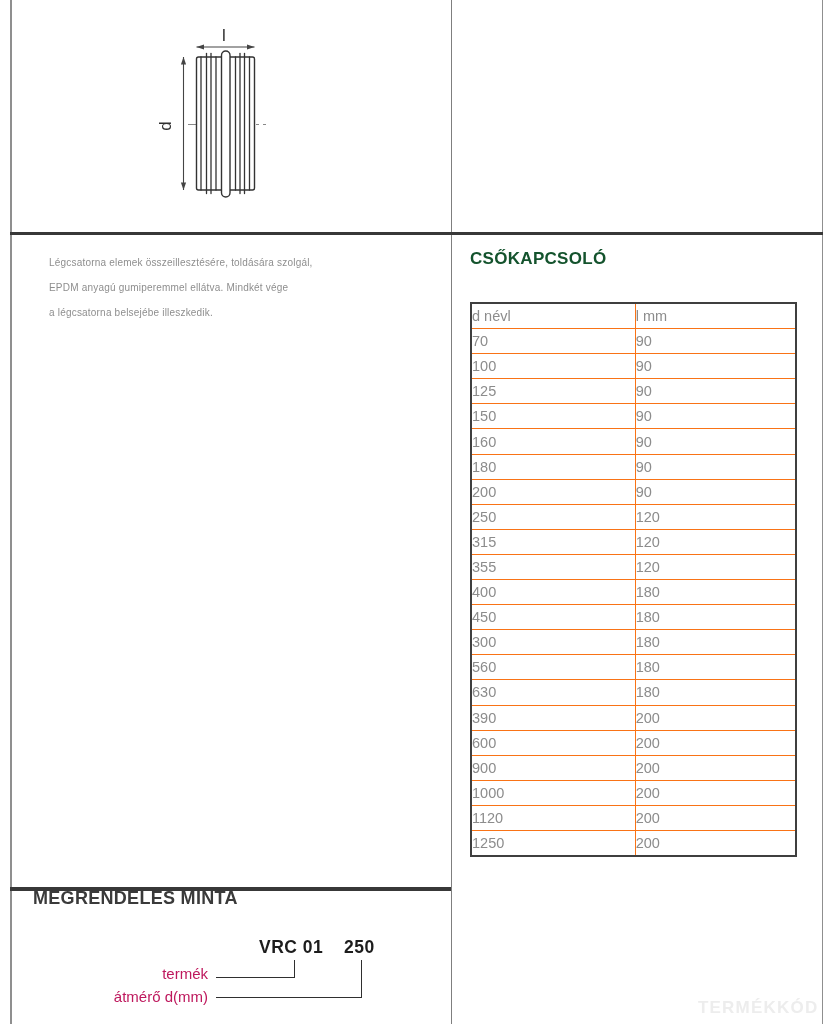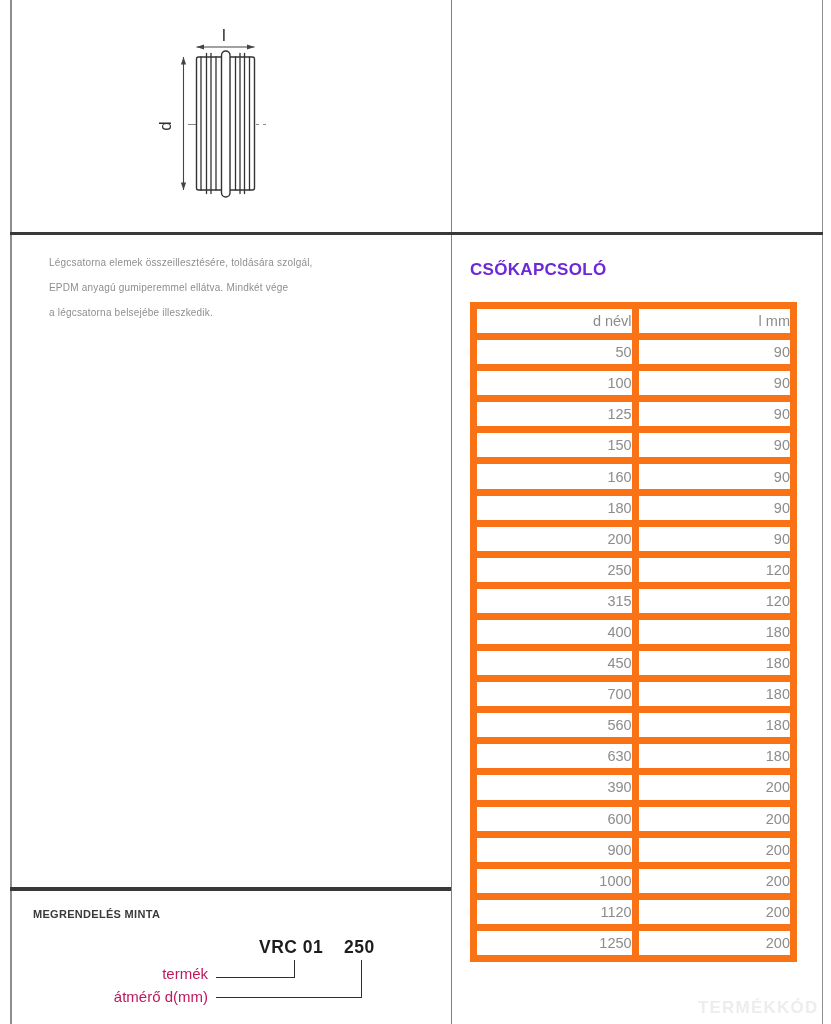"CSŐKAPCSOLÓ" .product-title { color: #6d28d9 -> #14532d; margin-top: 11px -> none }
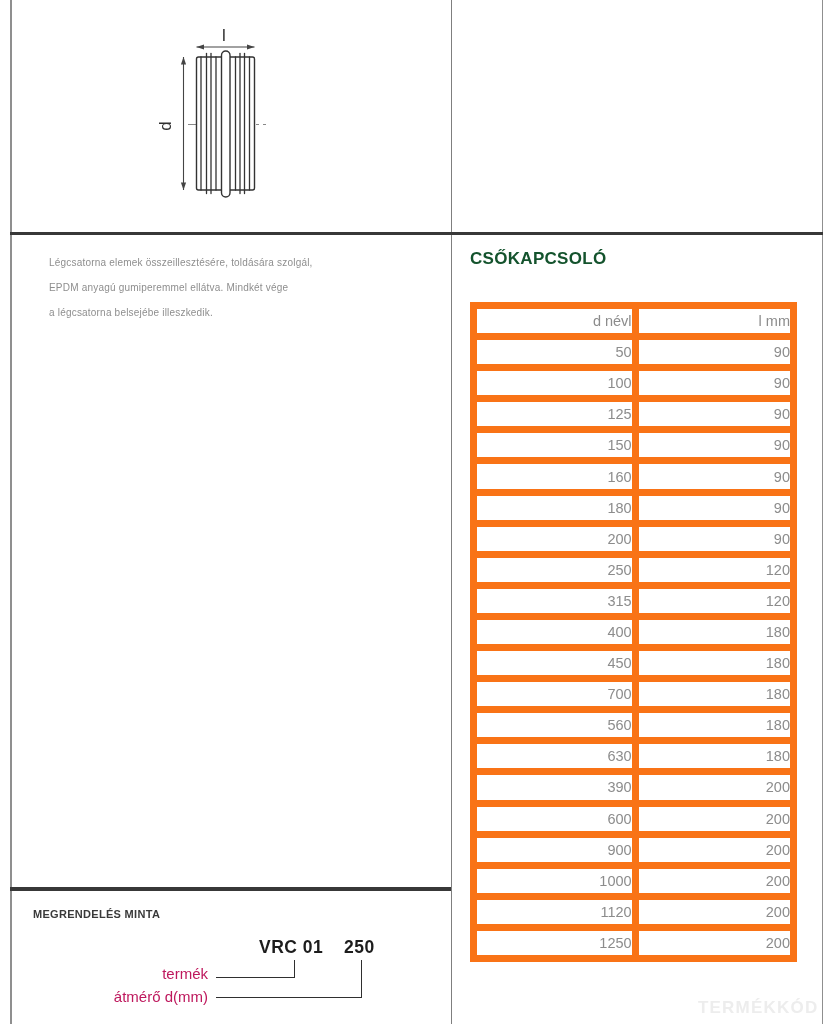"d névl" table.size-table th, table.size-table td { border: 7px solid #f97316 -> 1px solid #f97316; text-align: right -> left }
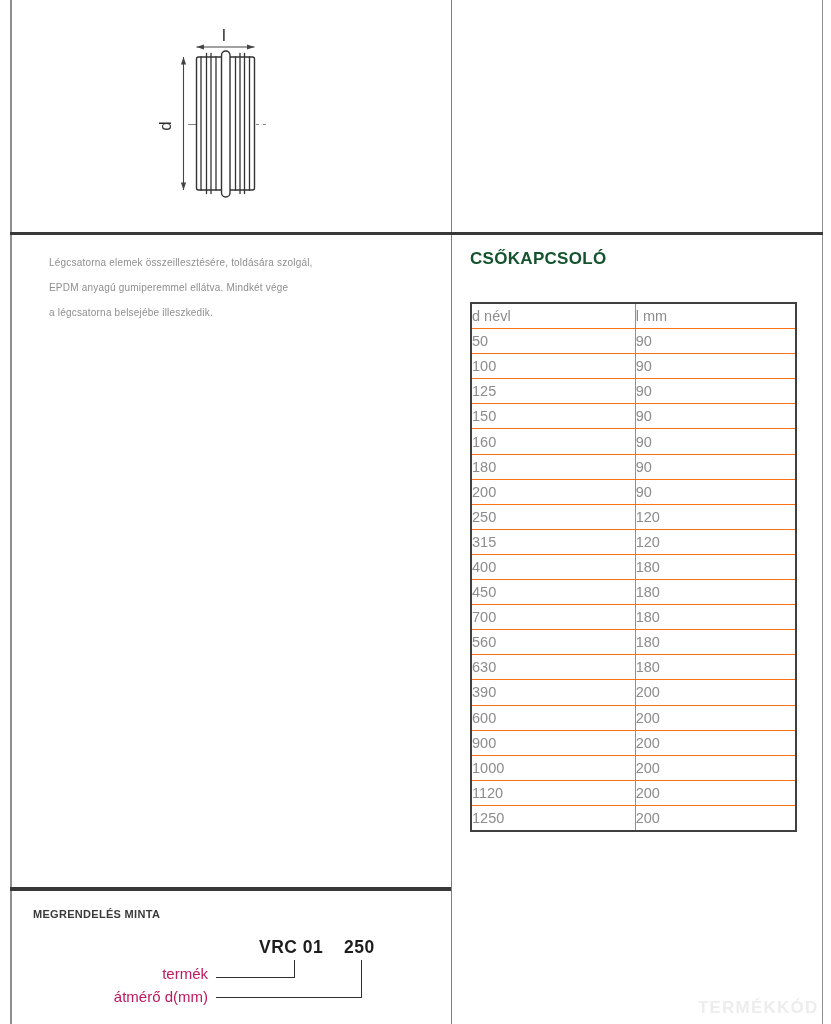"50" td { text: 50 -> 70 }
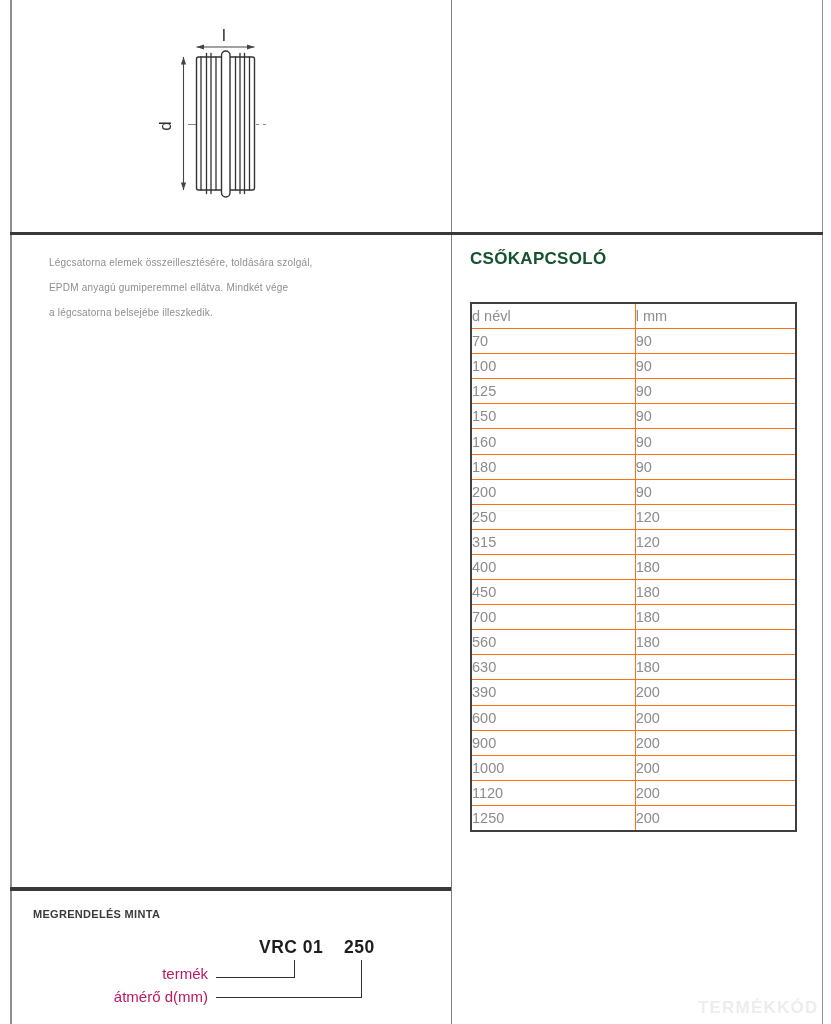"355" tr { html: none -> <tr> <td>355</td> <td>120</td> </tr> }
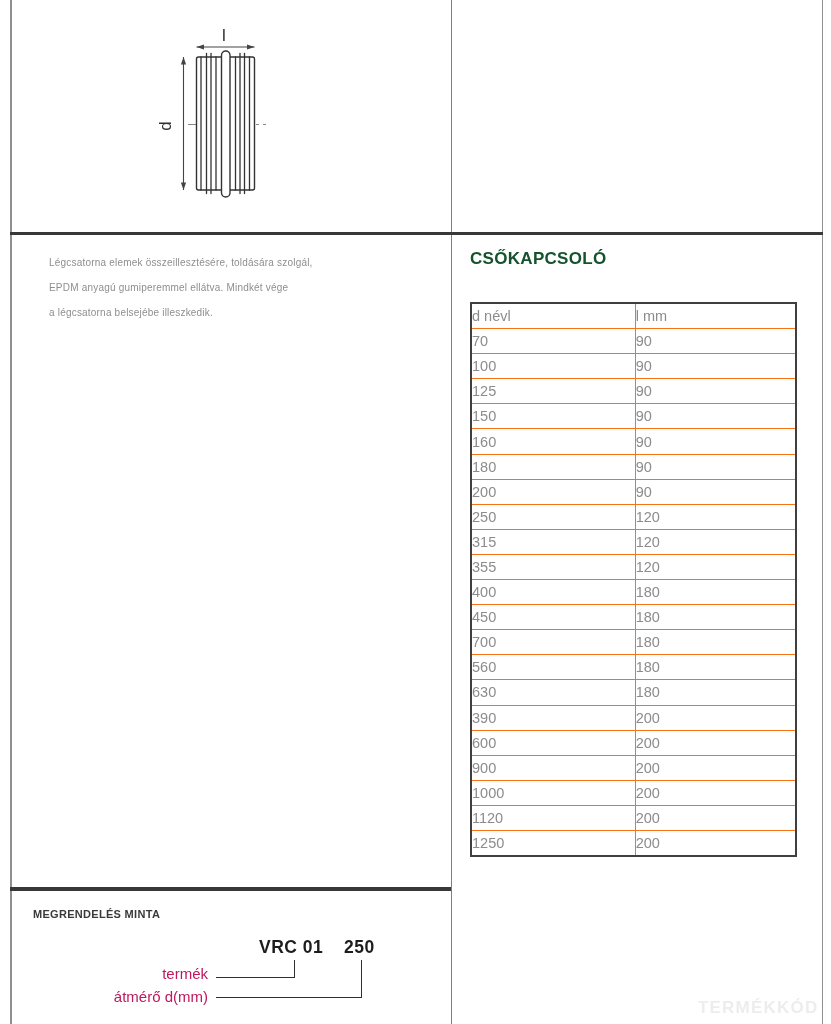"700" td { text: 700 -> 300 }
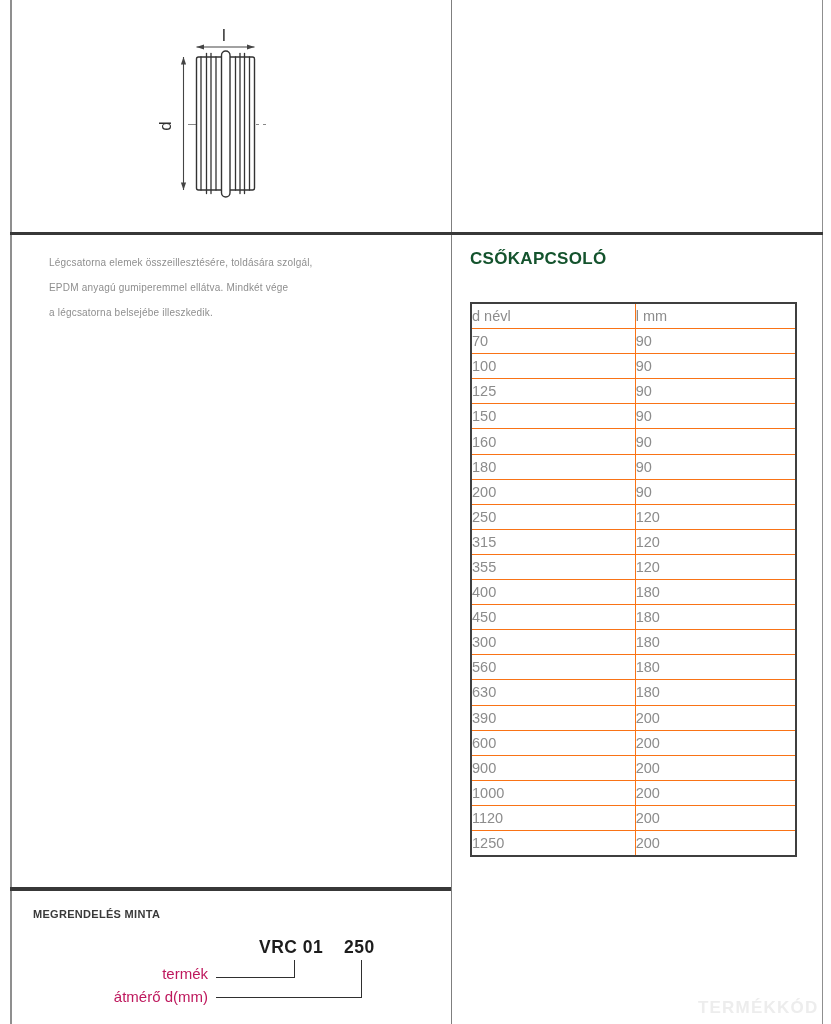"MEGRENDELÉS MINTA" .order-title { font-size: 11px -> 18px; top: 908px -> 888px }
